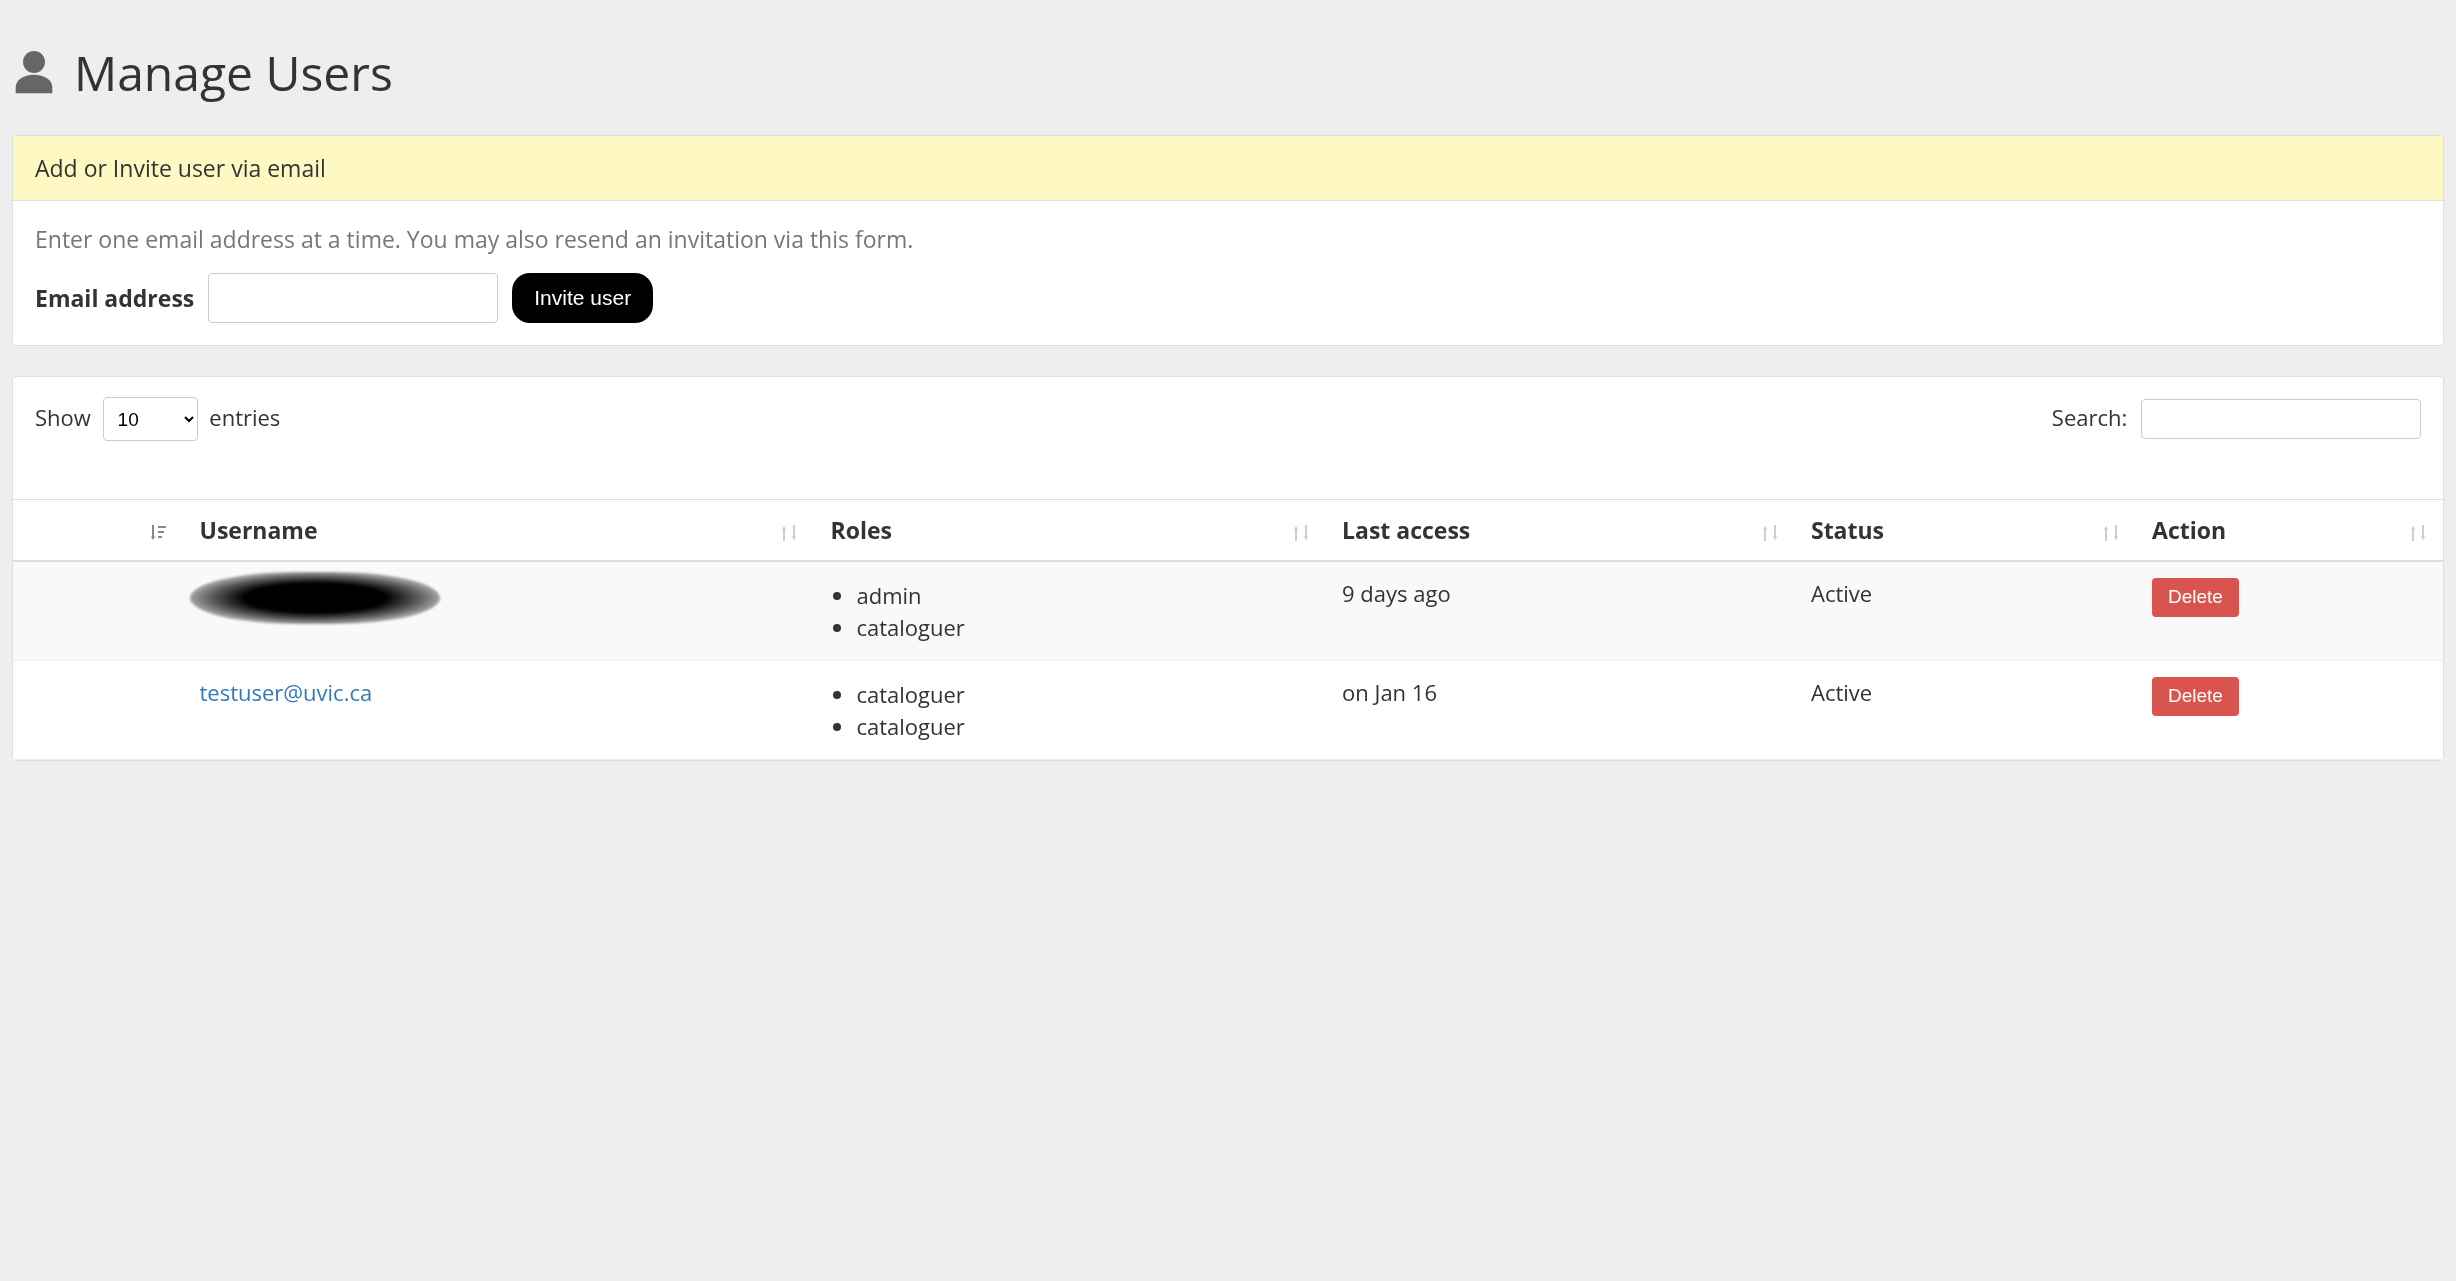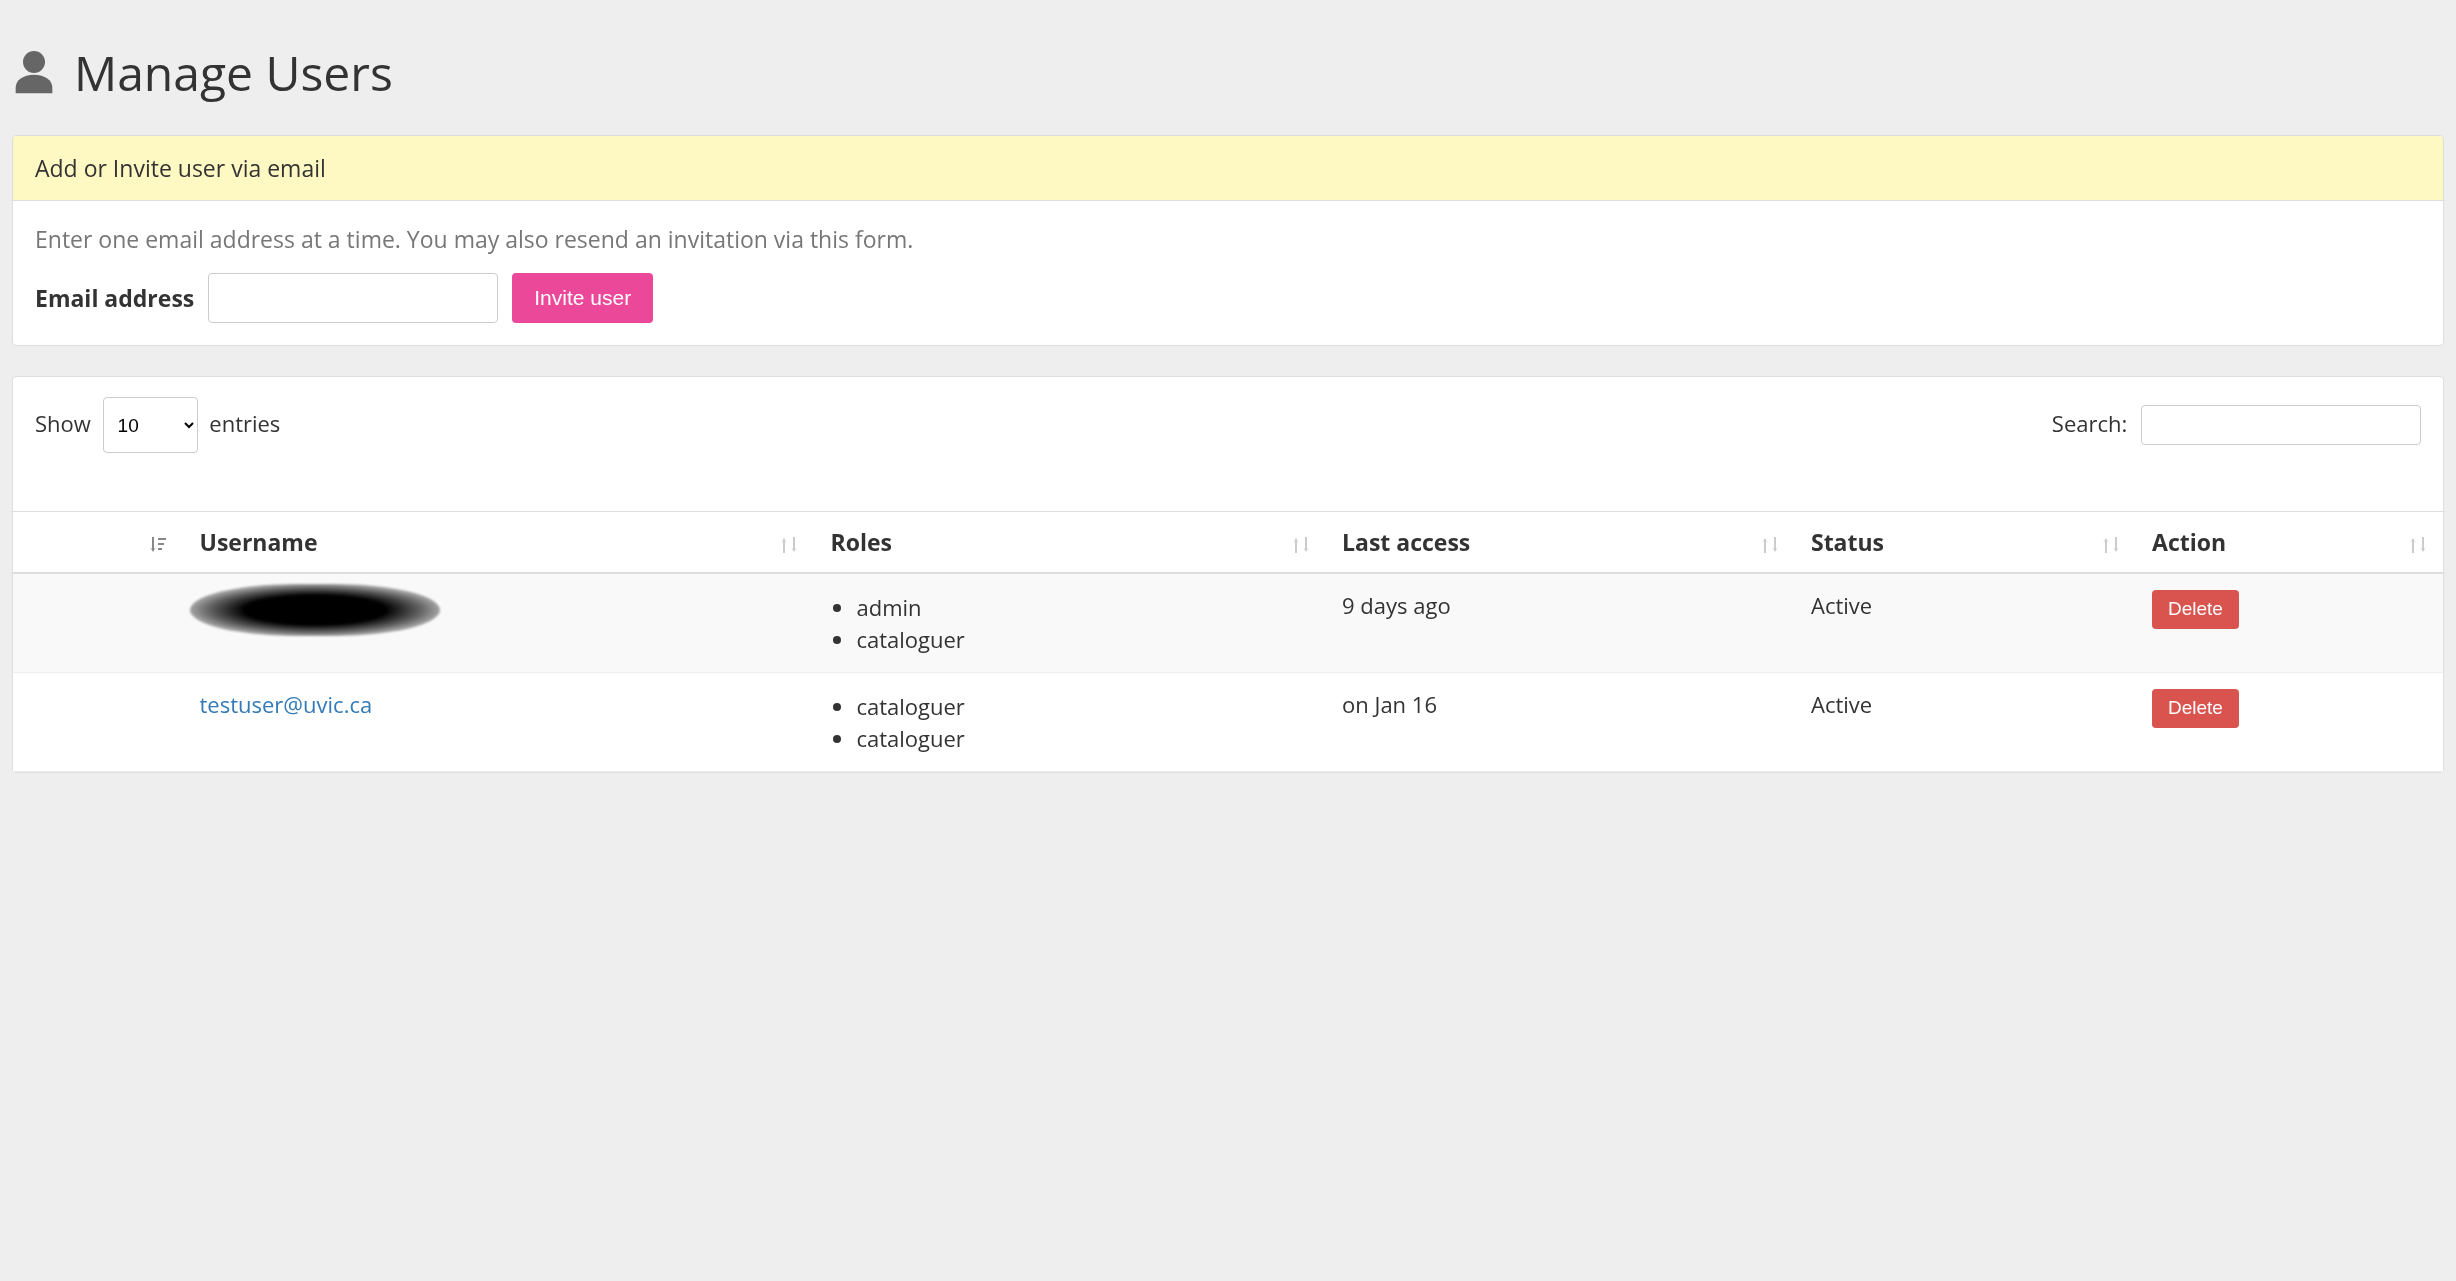"Invite user" .btn-primary { background: #ec4899 -> #000000; border-radius: none -> 18px }
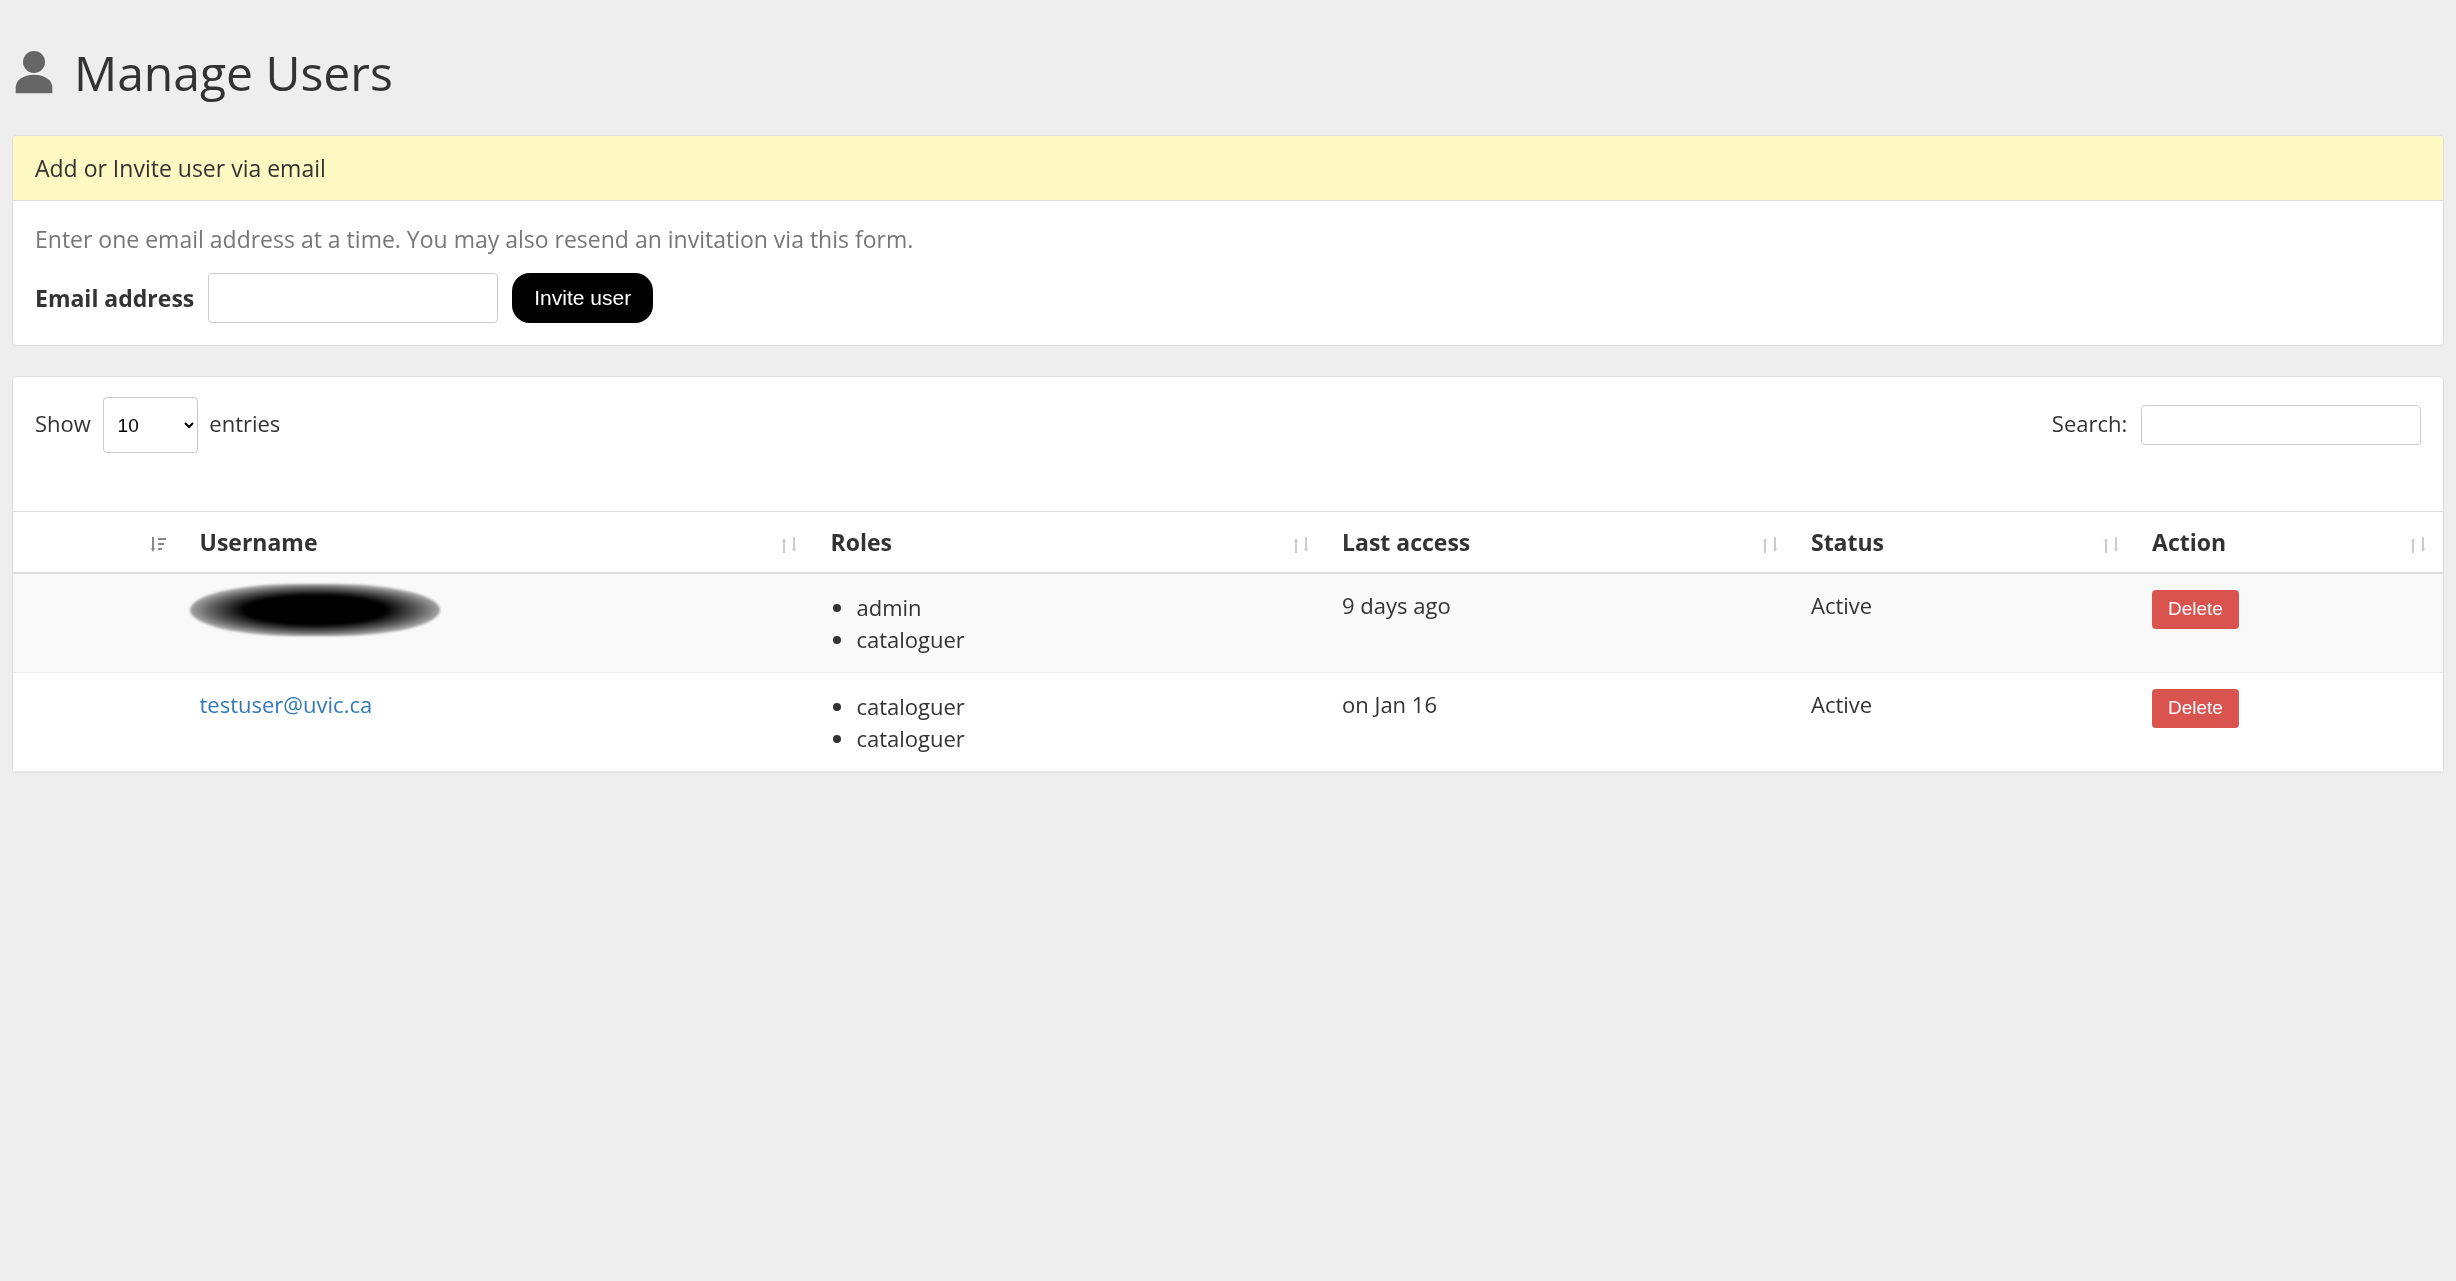"10" .length-select { height: 56px -> 44px }
